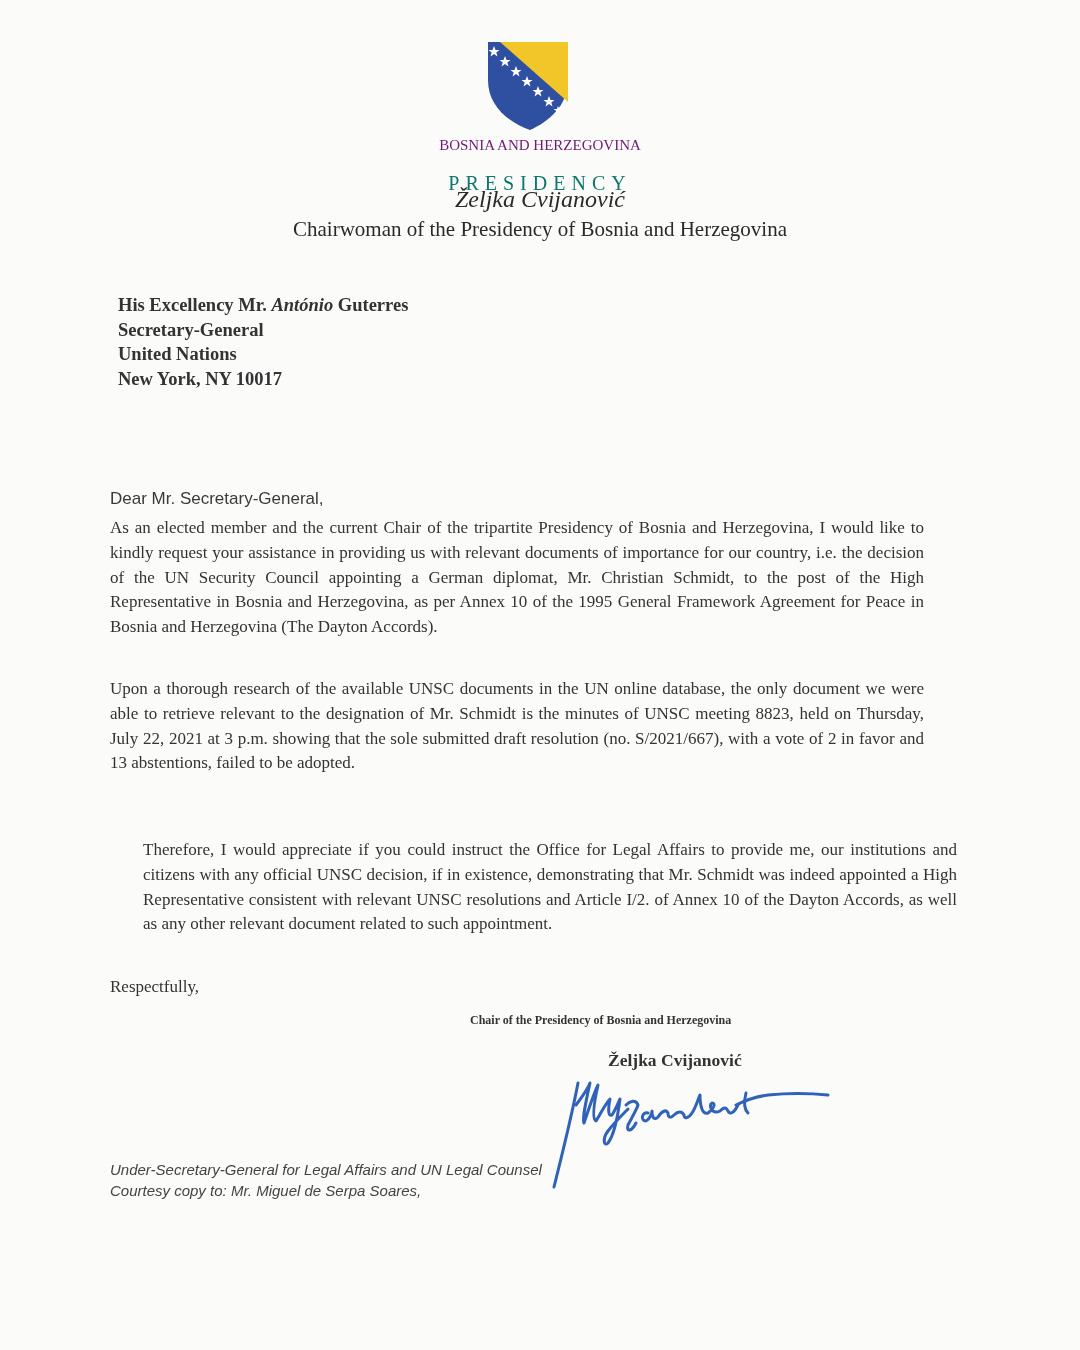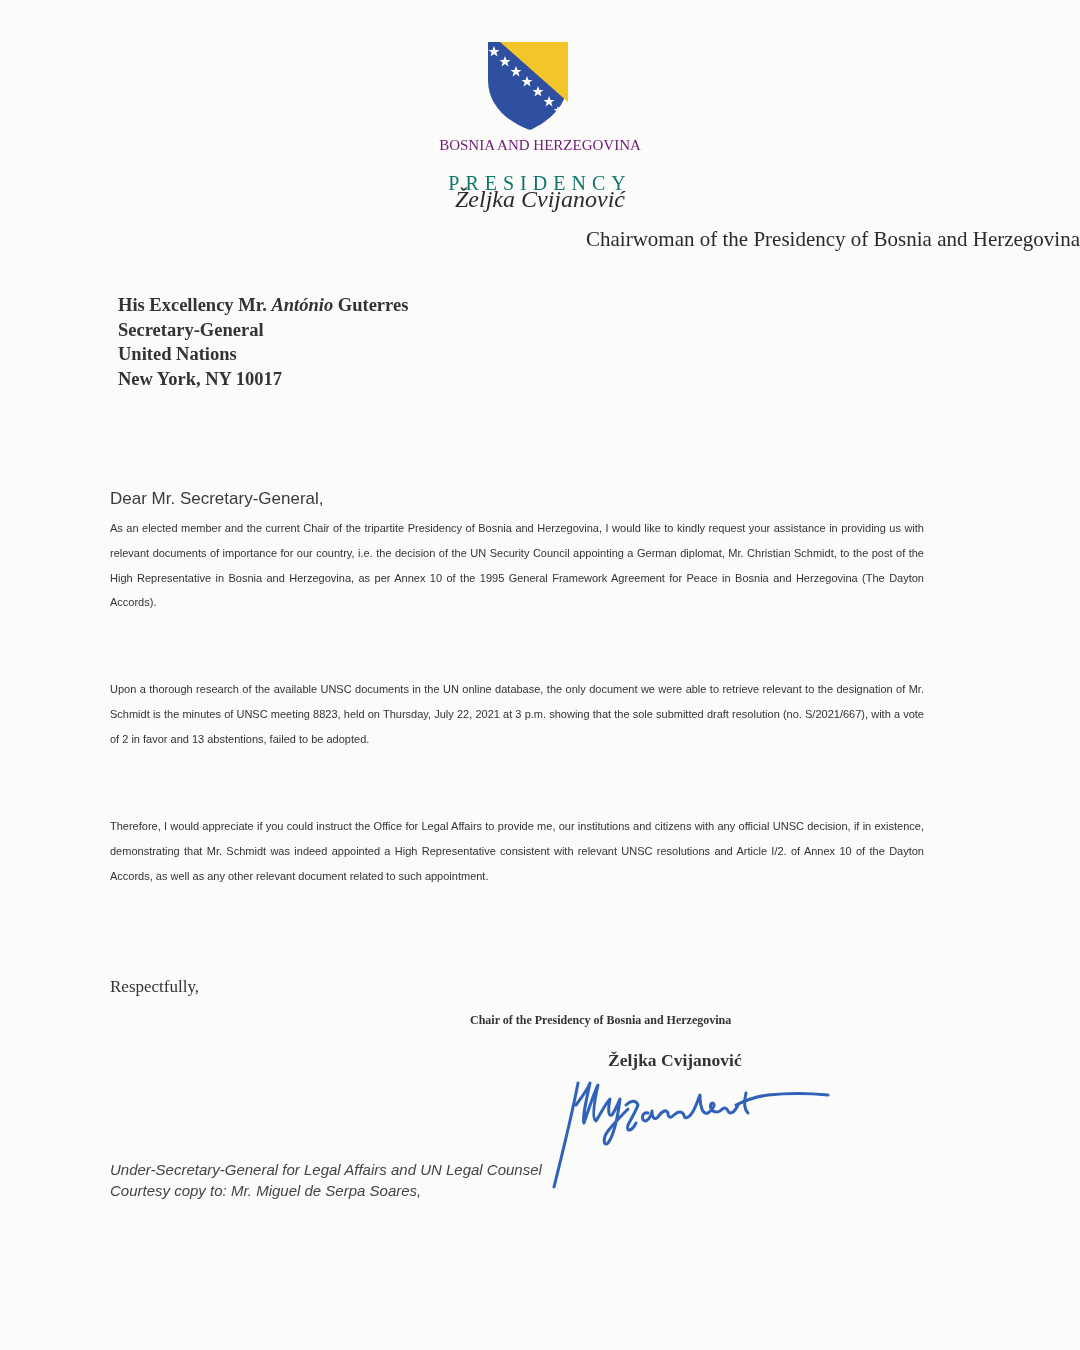"Chairwoman of the Presidency of" .h-title { text-align: right -> none; top: 227px -> 217px }
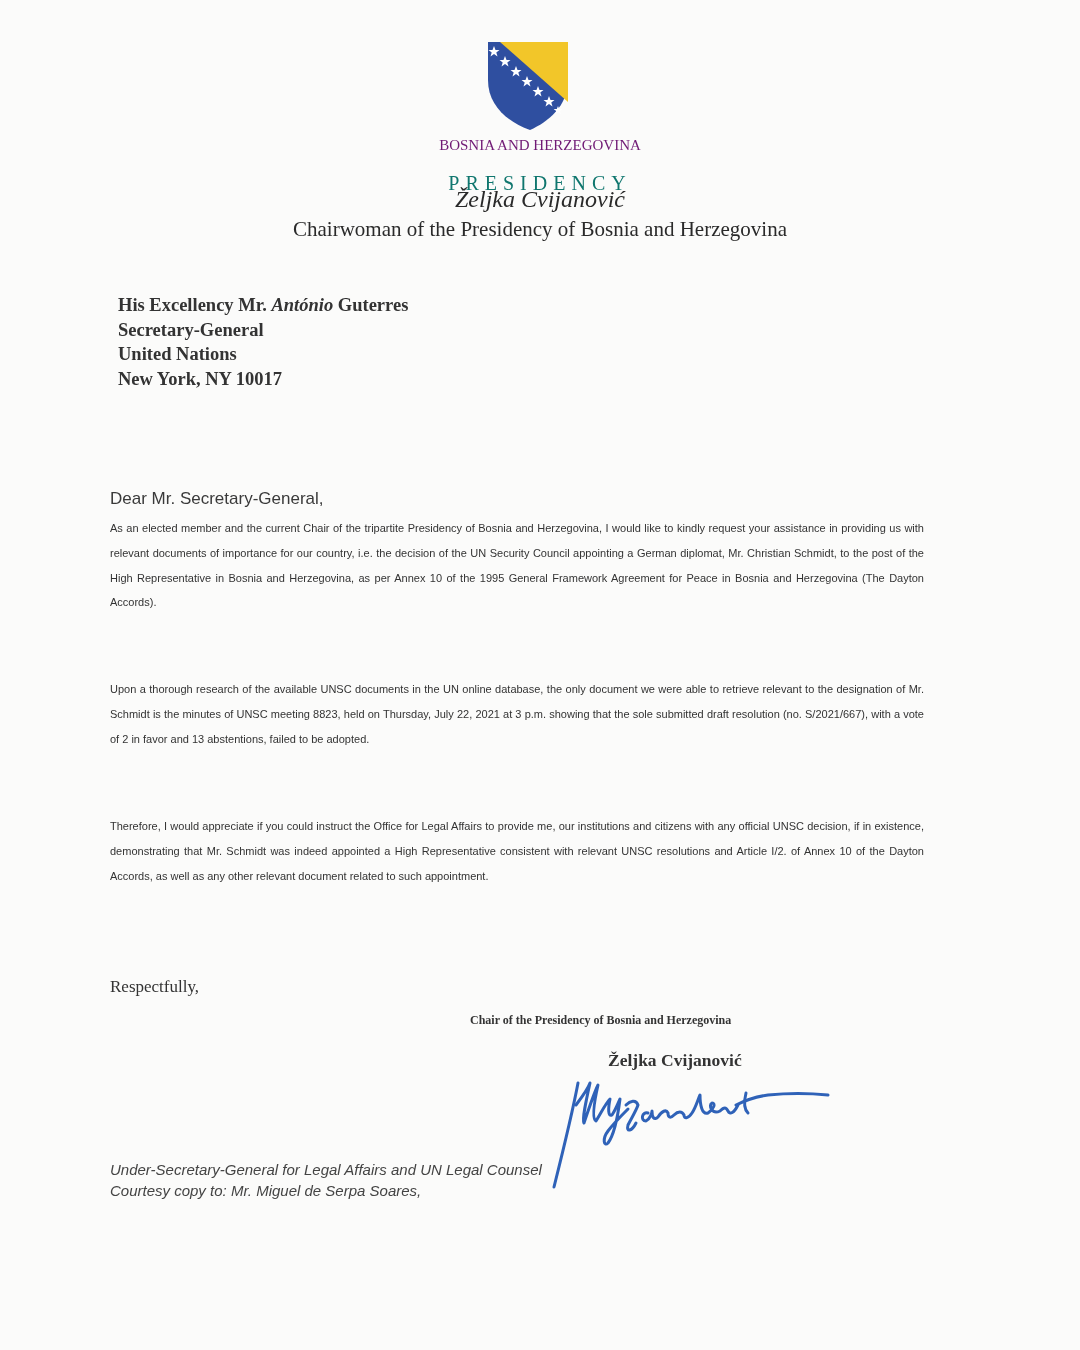"As an elected member and" .para { font-family: Liberation Sans, sans-serif -> Liberation Serif, serif; font-size: 11px -> 17px }
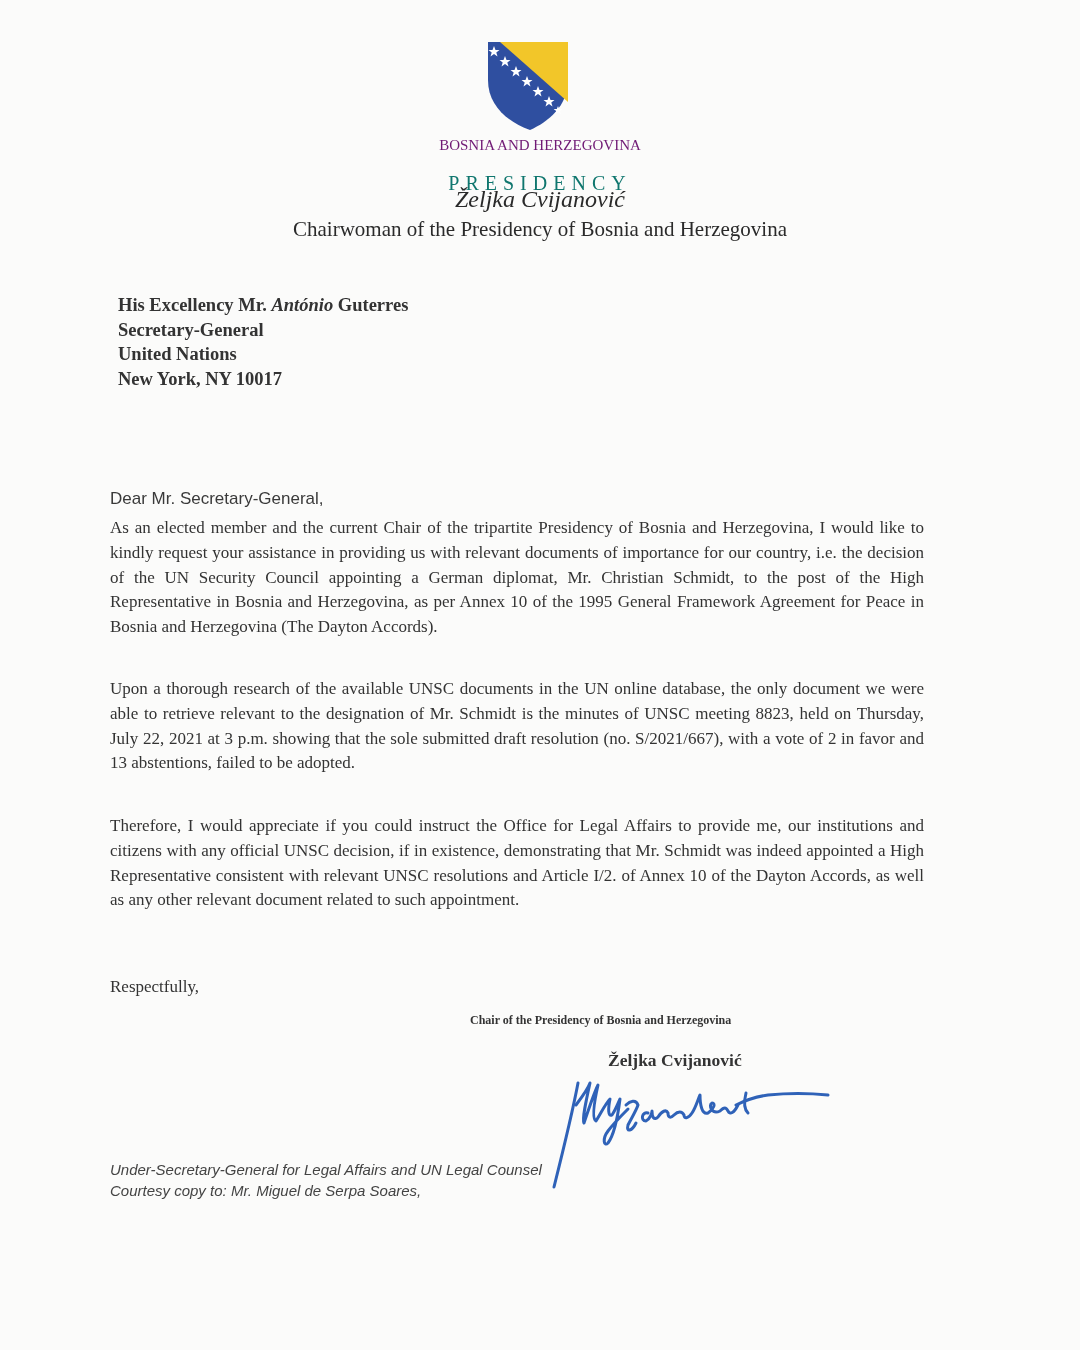"Therefore, I would appreciate if" .p3 { margin-left: none -> 33px; top: 814px -> 838px }
